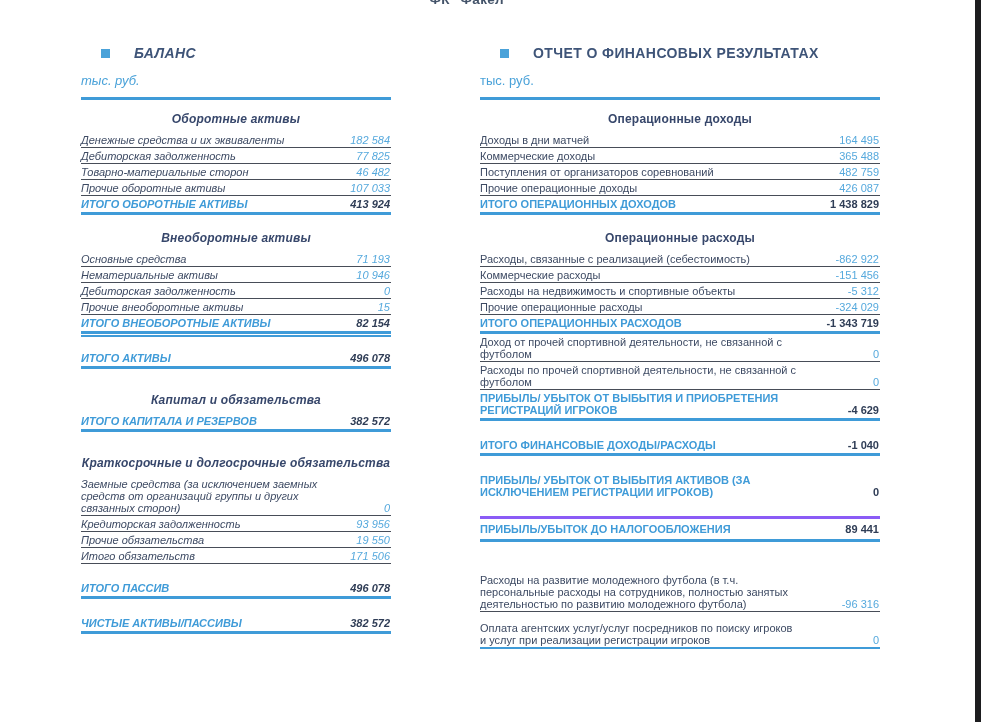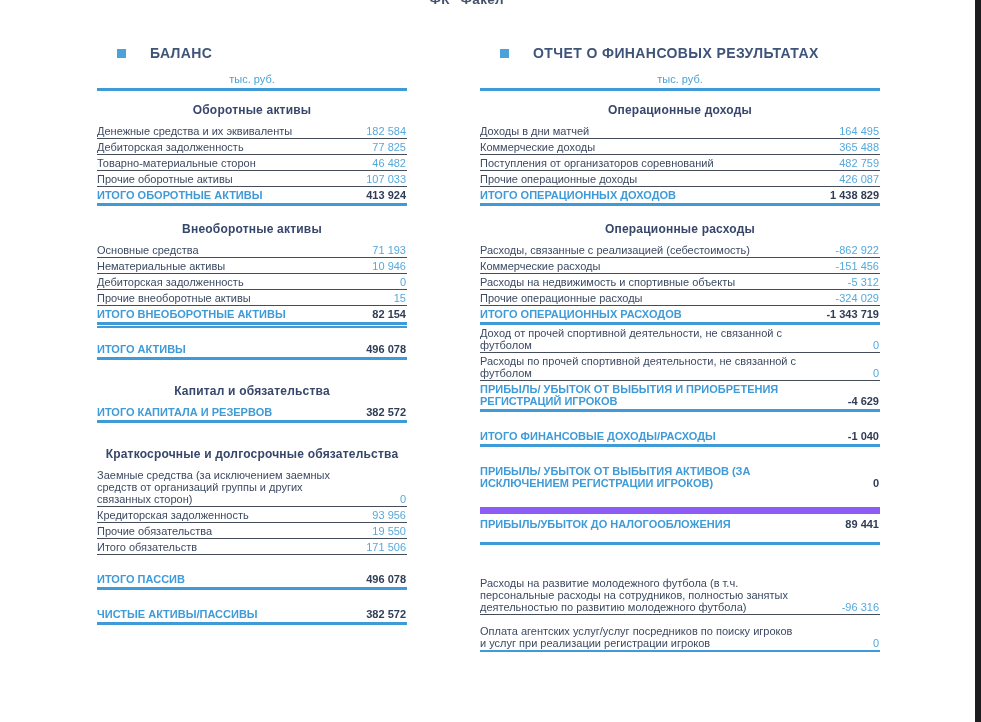"БАЛАНС" .col-left { font-style: none -> italic; left: 97px -> 81px }
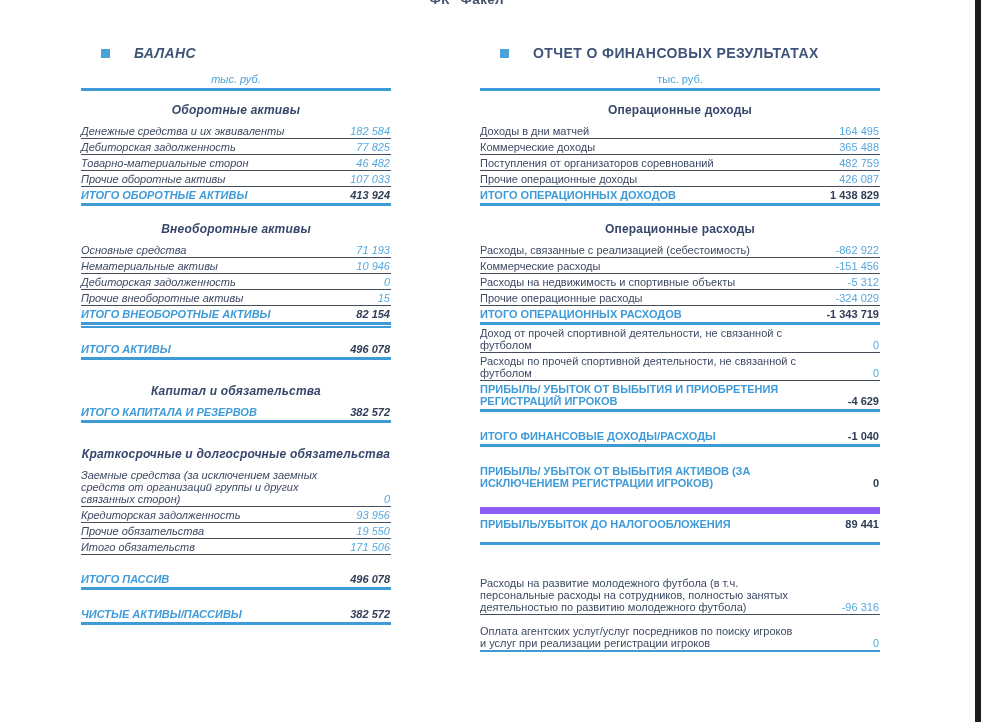"тыс. руб." .unit-row { font-size: 11px -> 13px; padding-bottom: 3px -> 9px; text-align: center -> left }
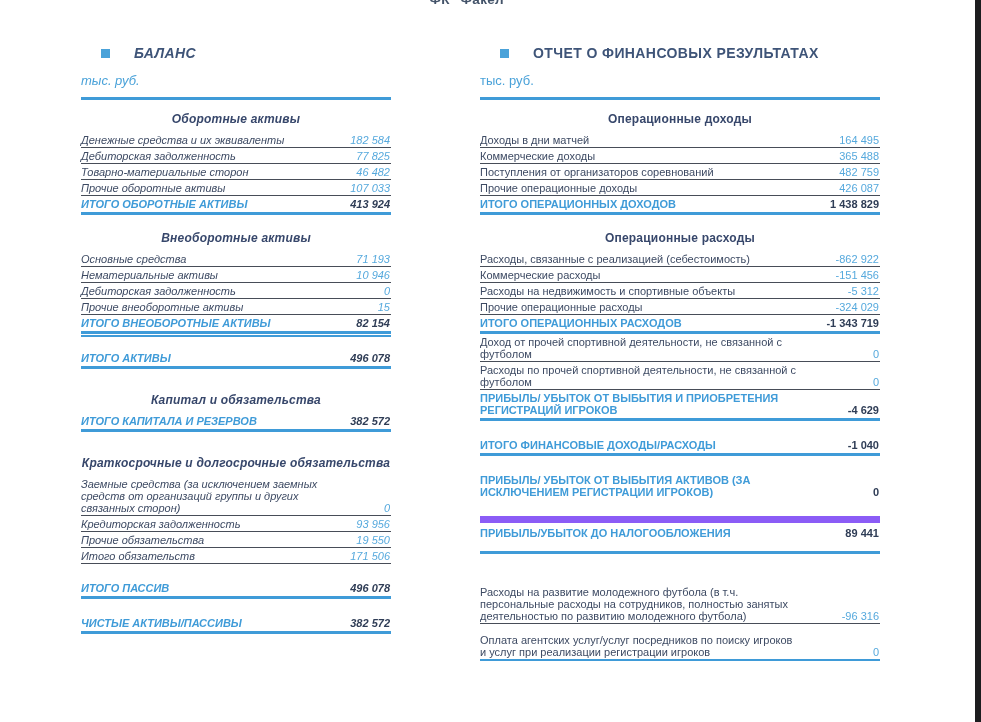"ПРИБЫЛЬ/УБЫТОК ДО НАЛОГООБЛОЖЕНИЯ" .row.ta { border-top: 7px solid #8b5cf6 -> 3px solid #8b5cf6; padding-bottom: 12px -> 4px }
